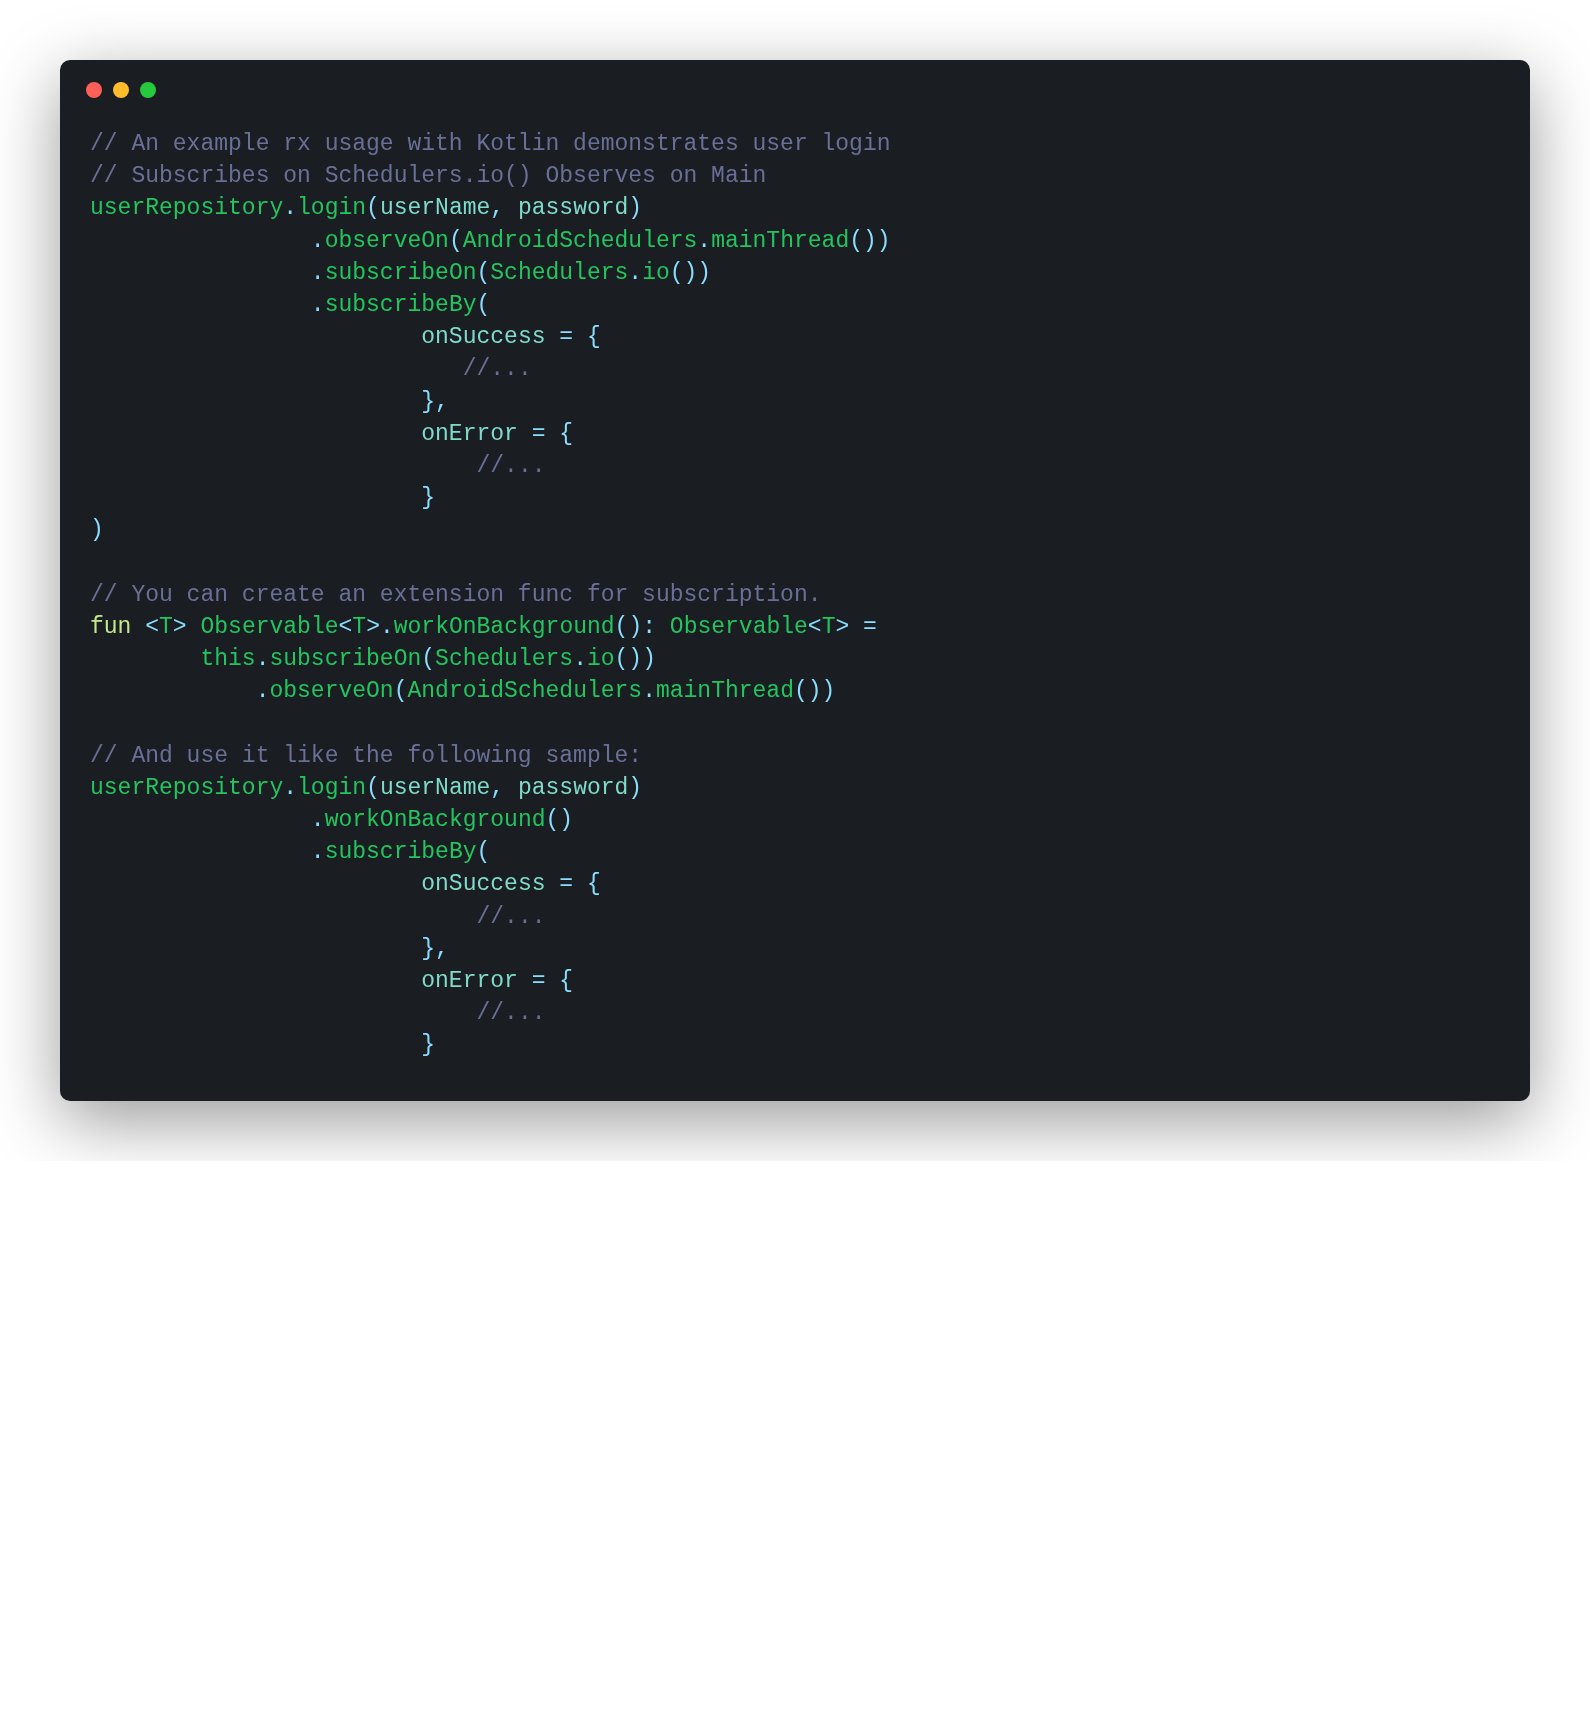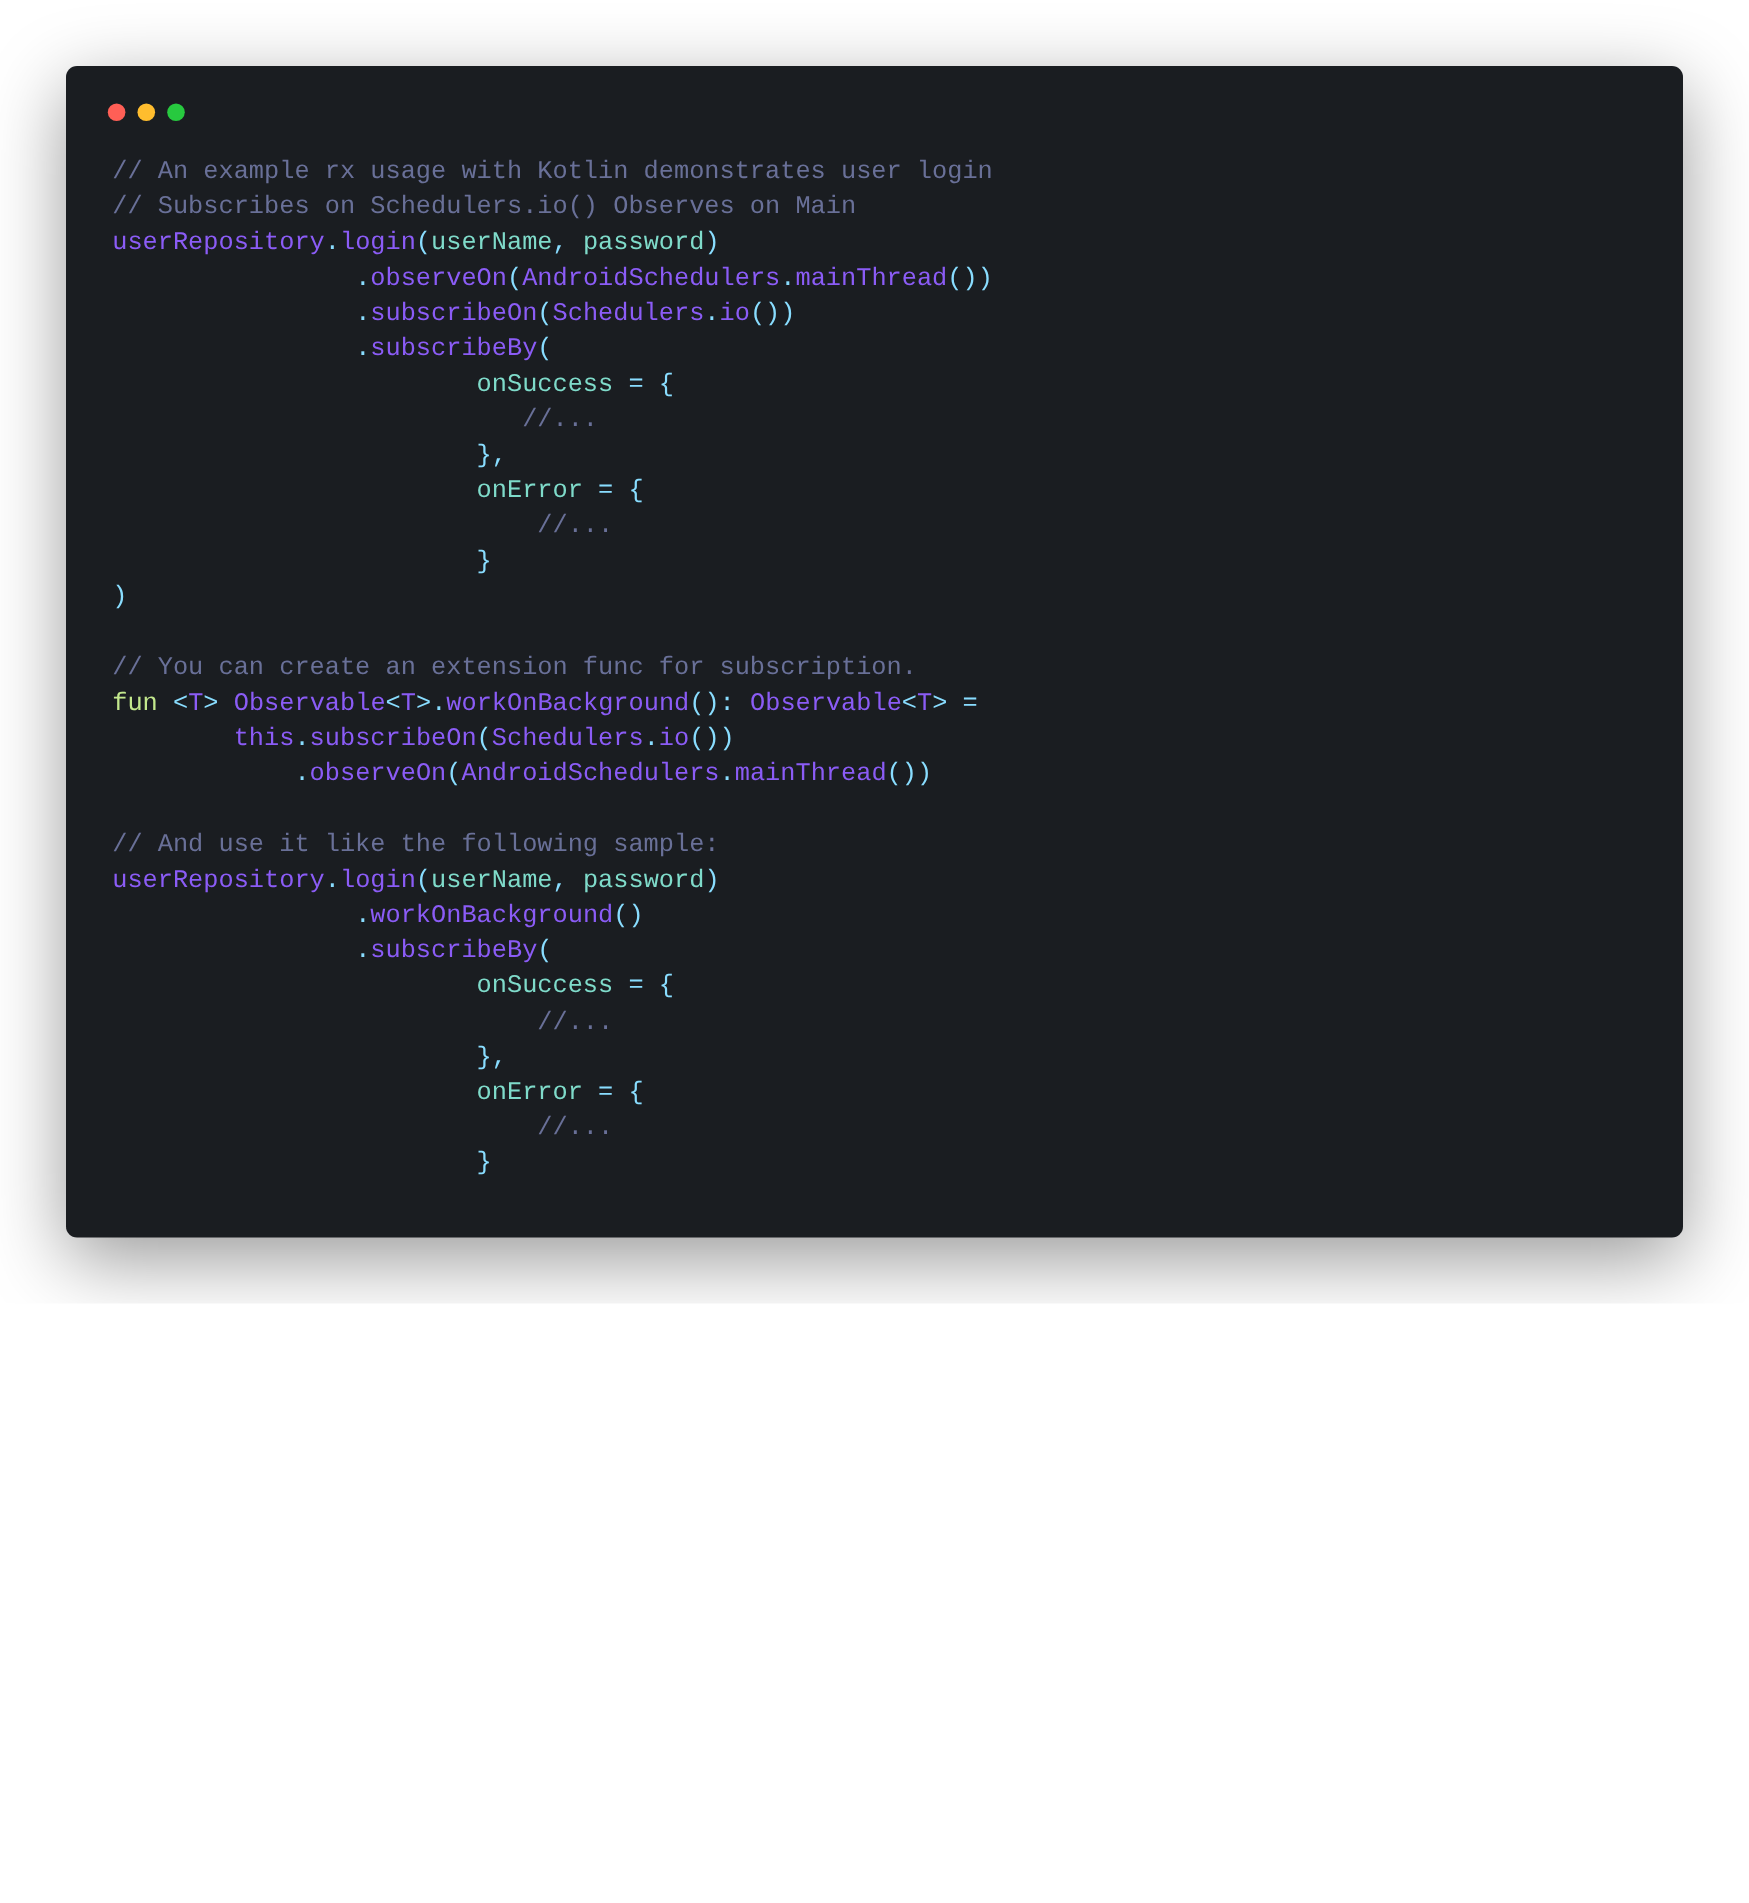"// An example rx usage" .window { padding: 12px -> 0 }
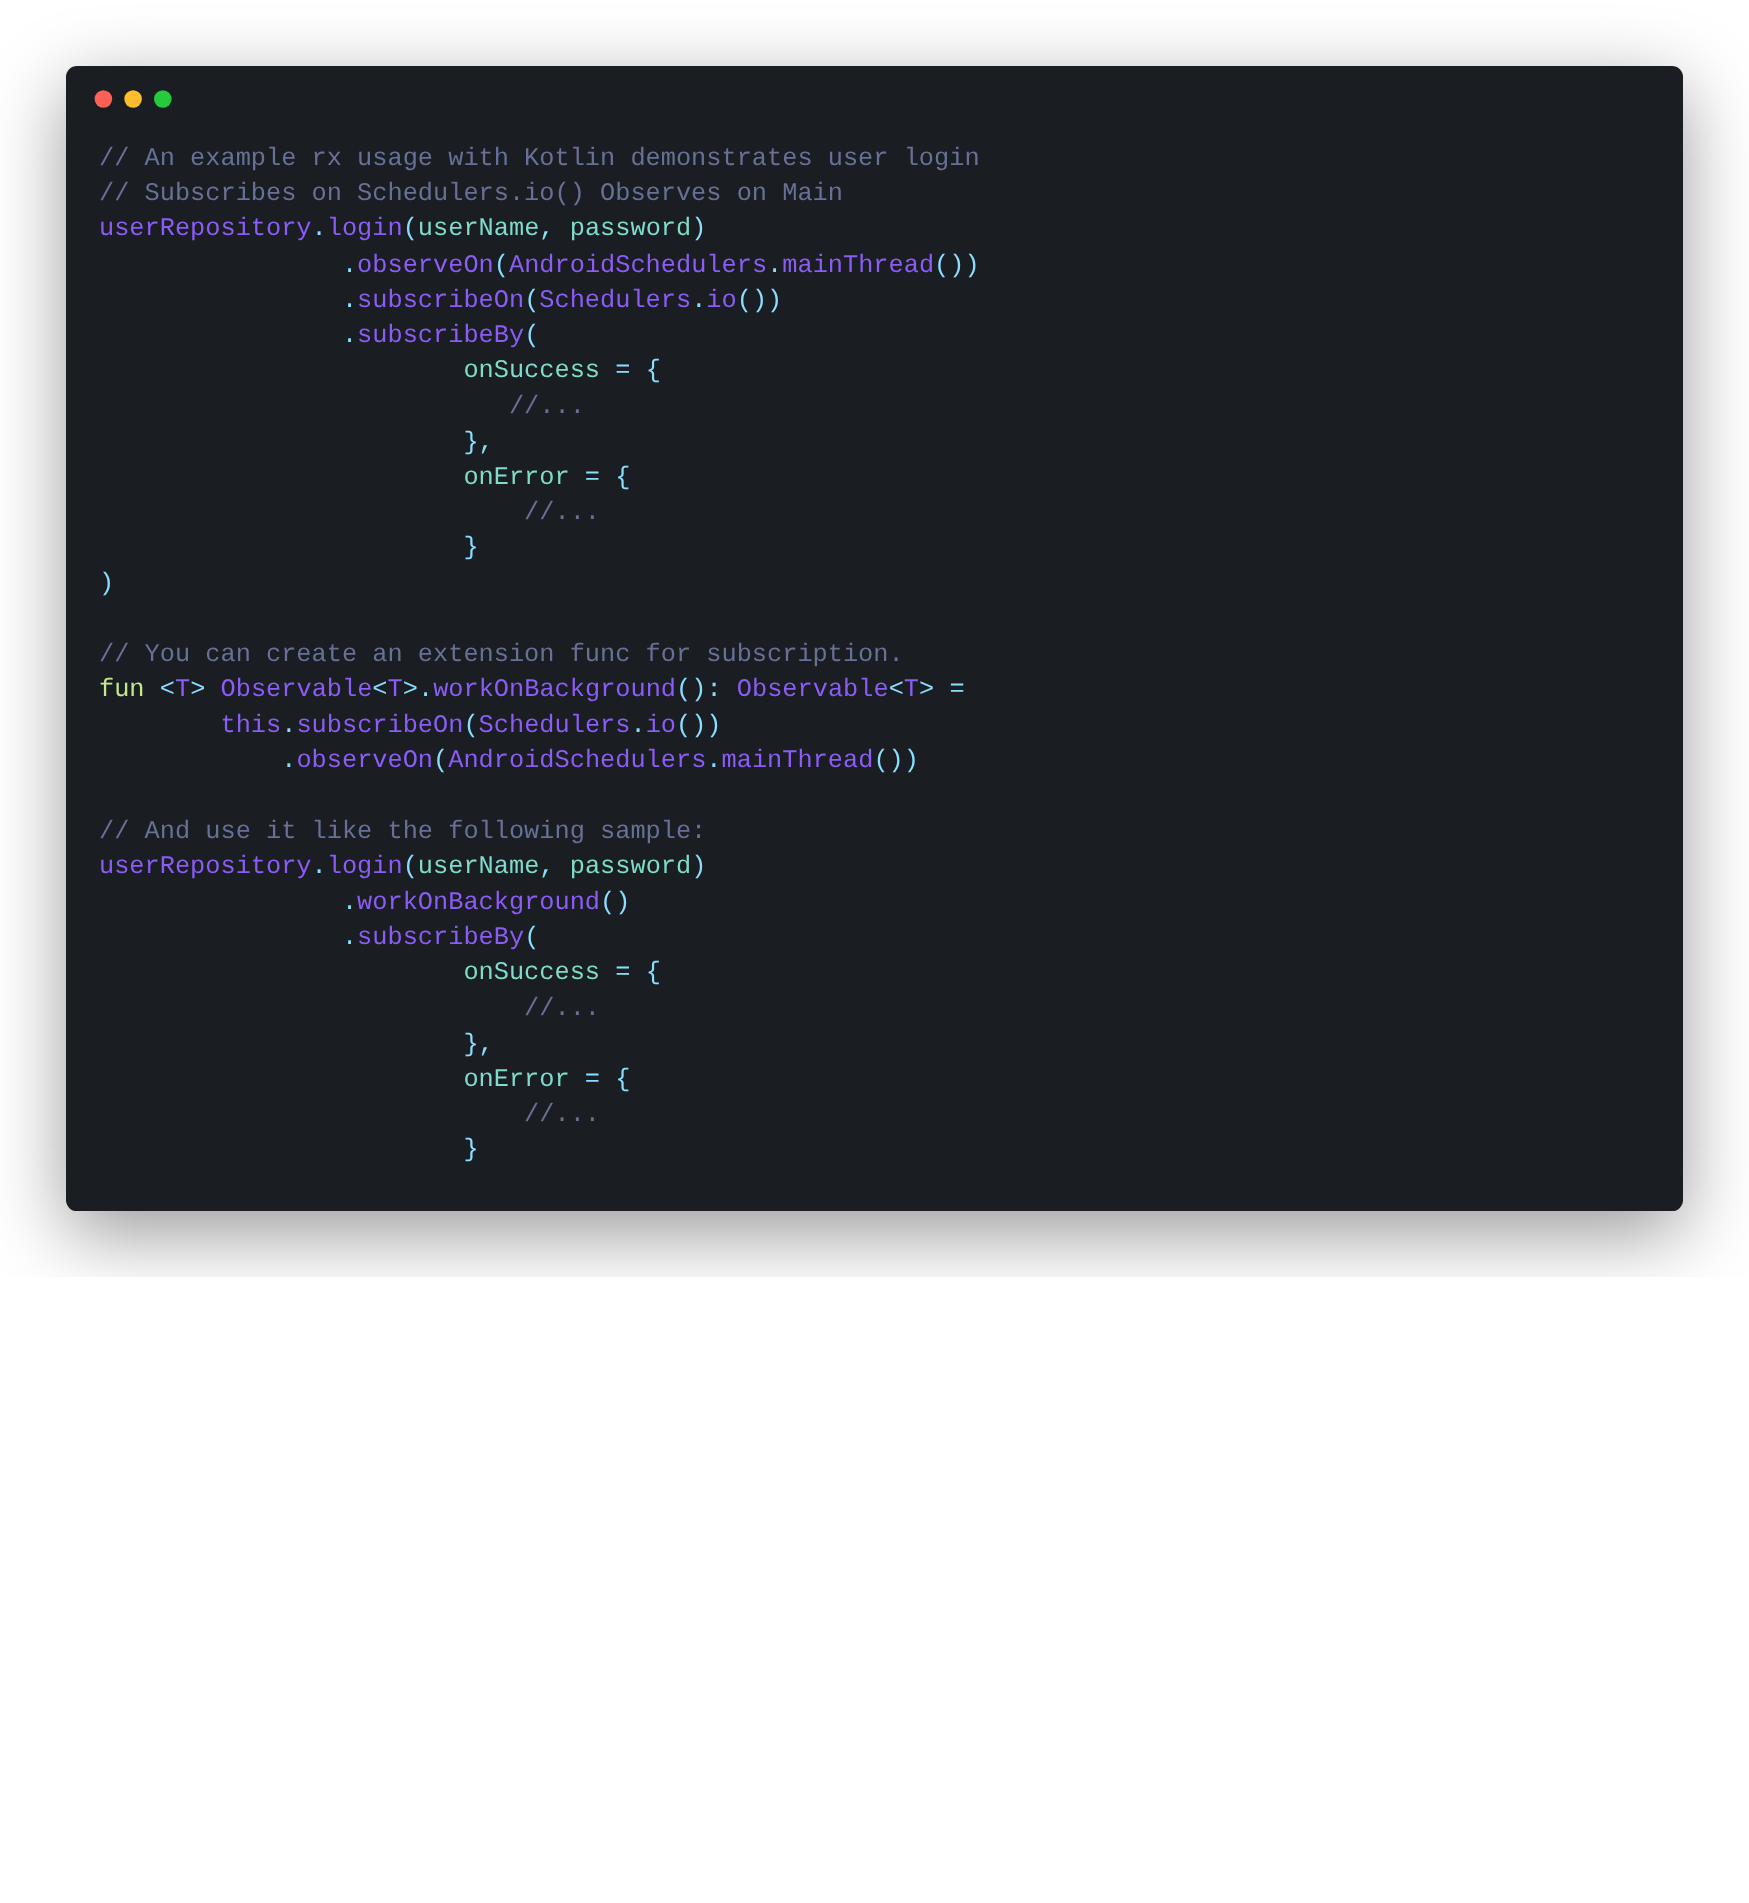"userRepository" .tok-ident { color: #8b5cf6 -> #22c55e }
